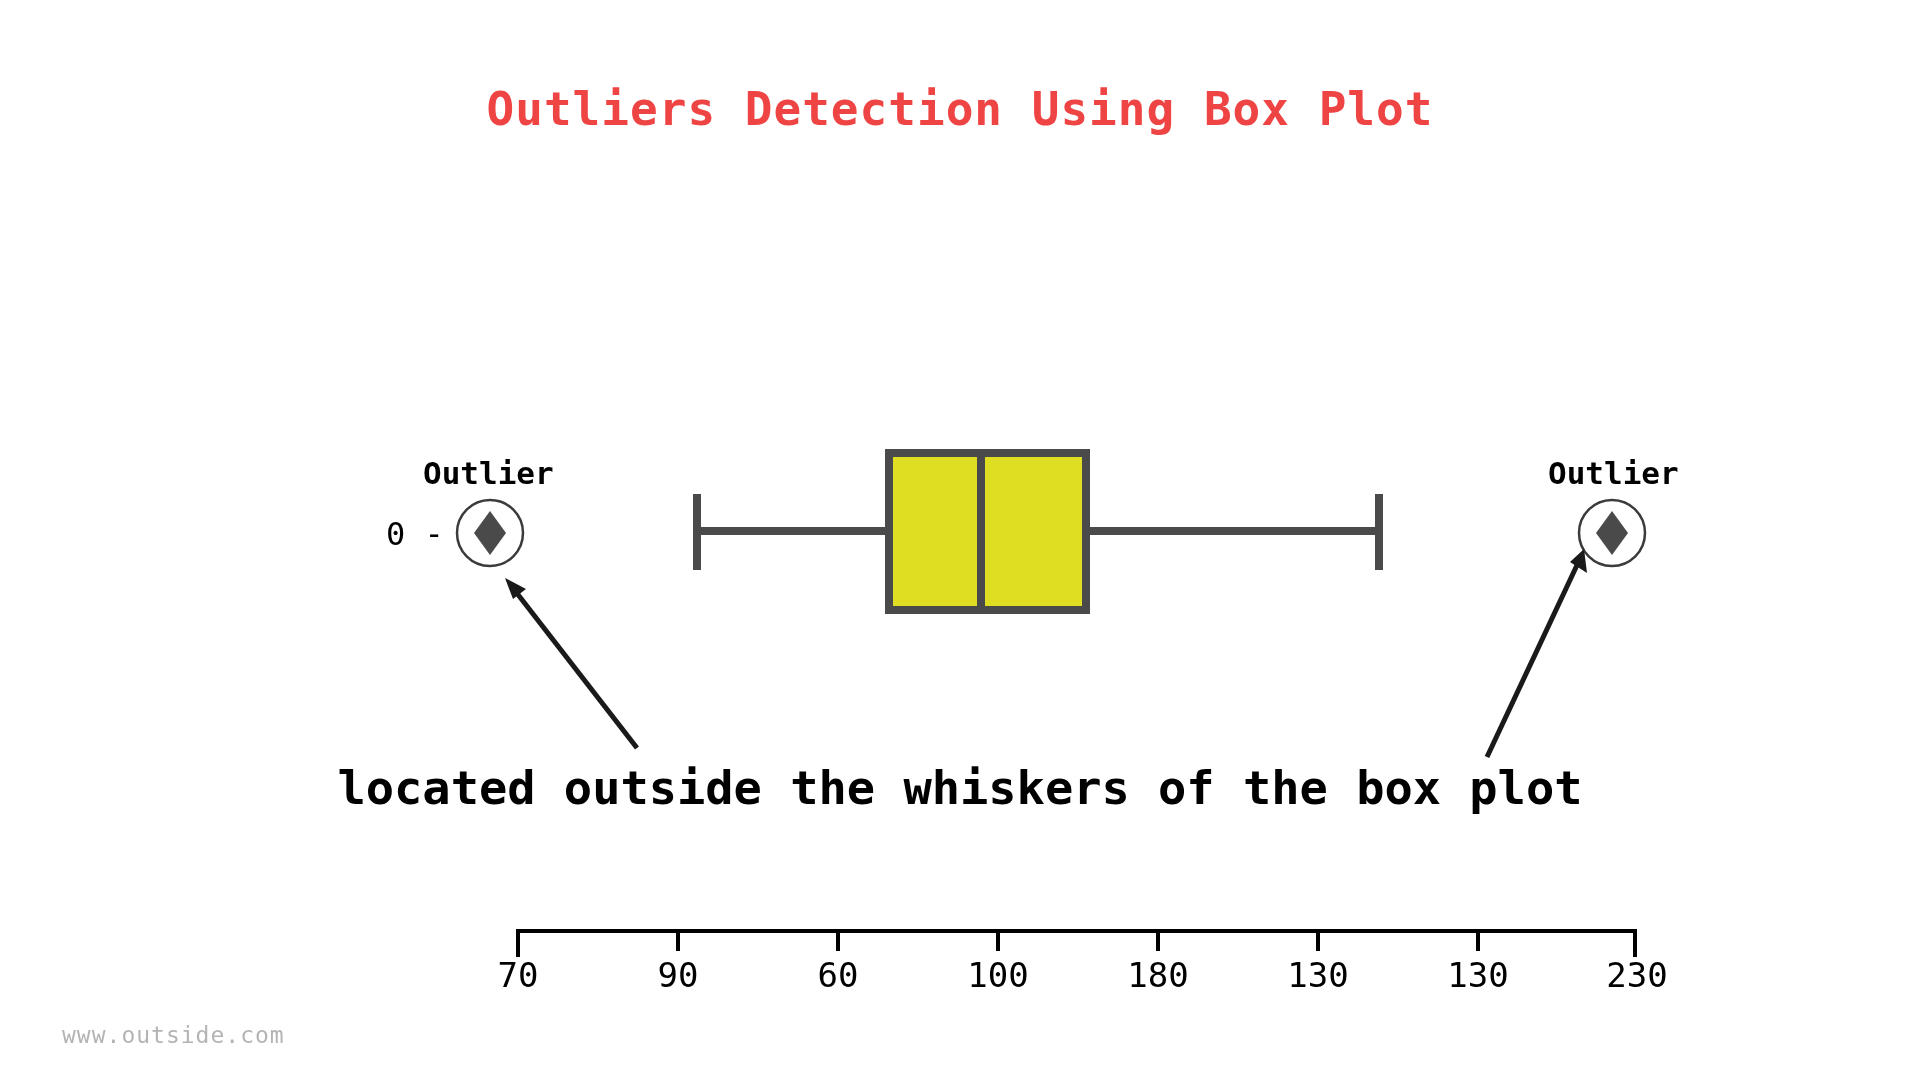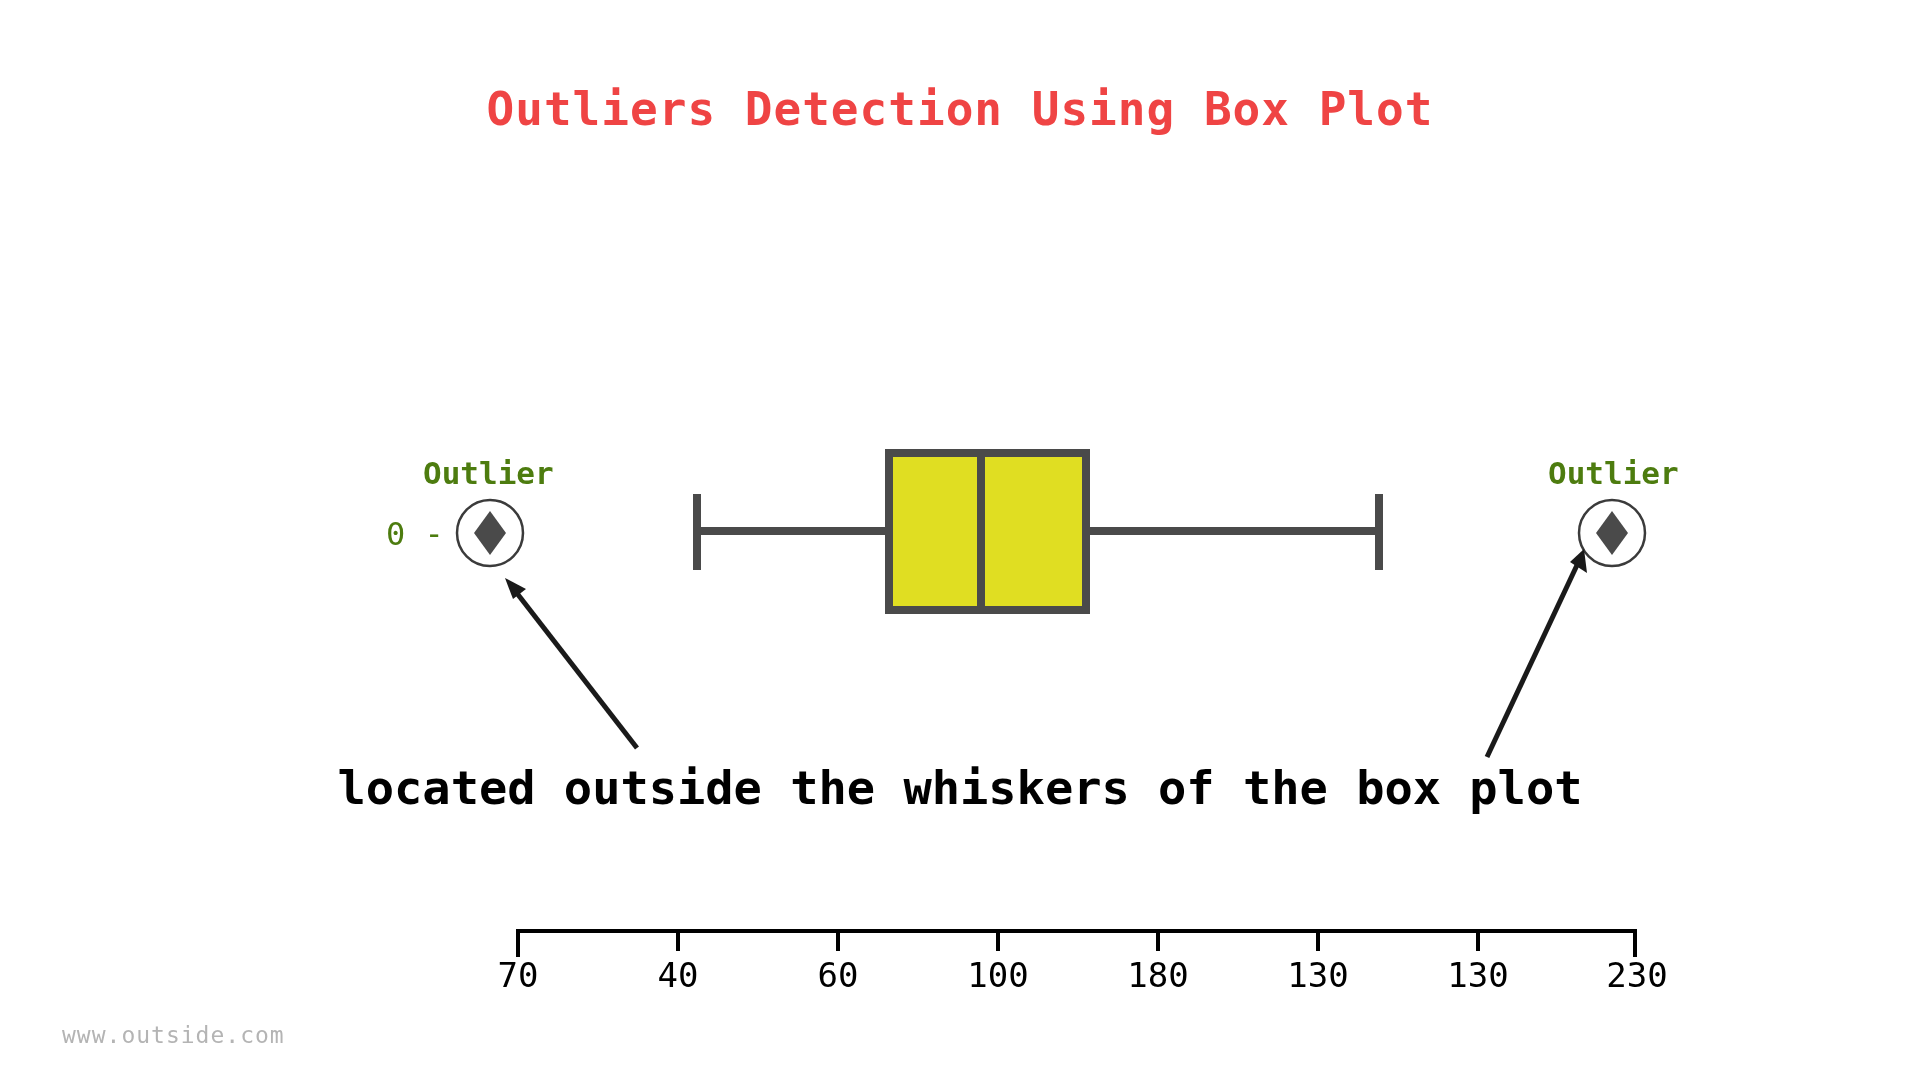"Outlier" .lbl { color: #4d7c0f -> #000000 }
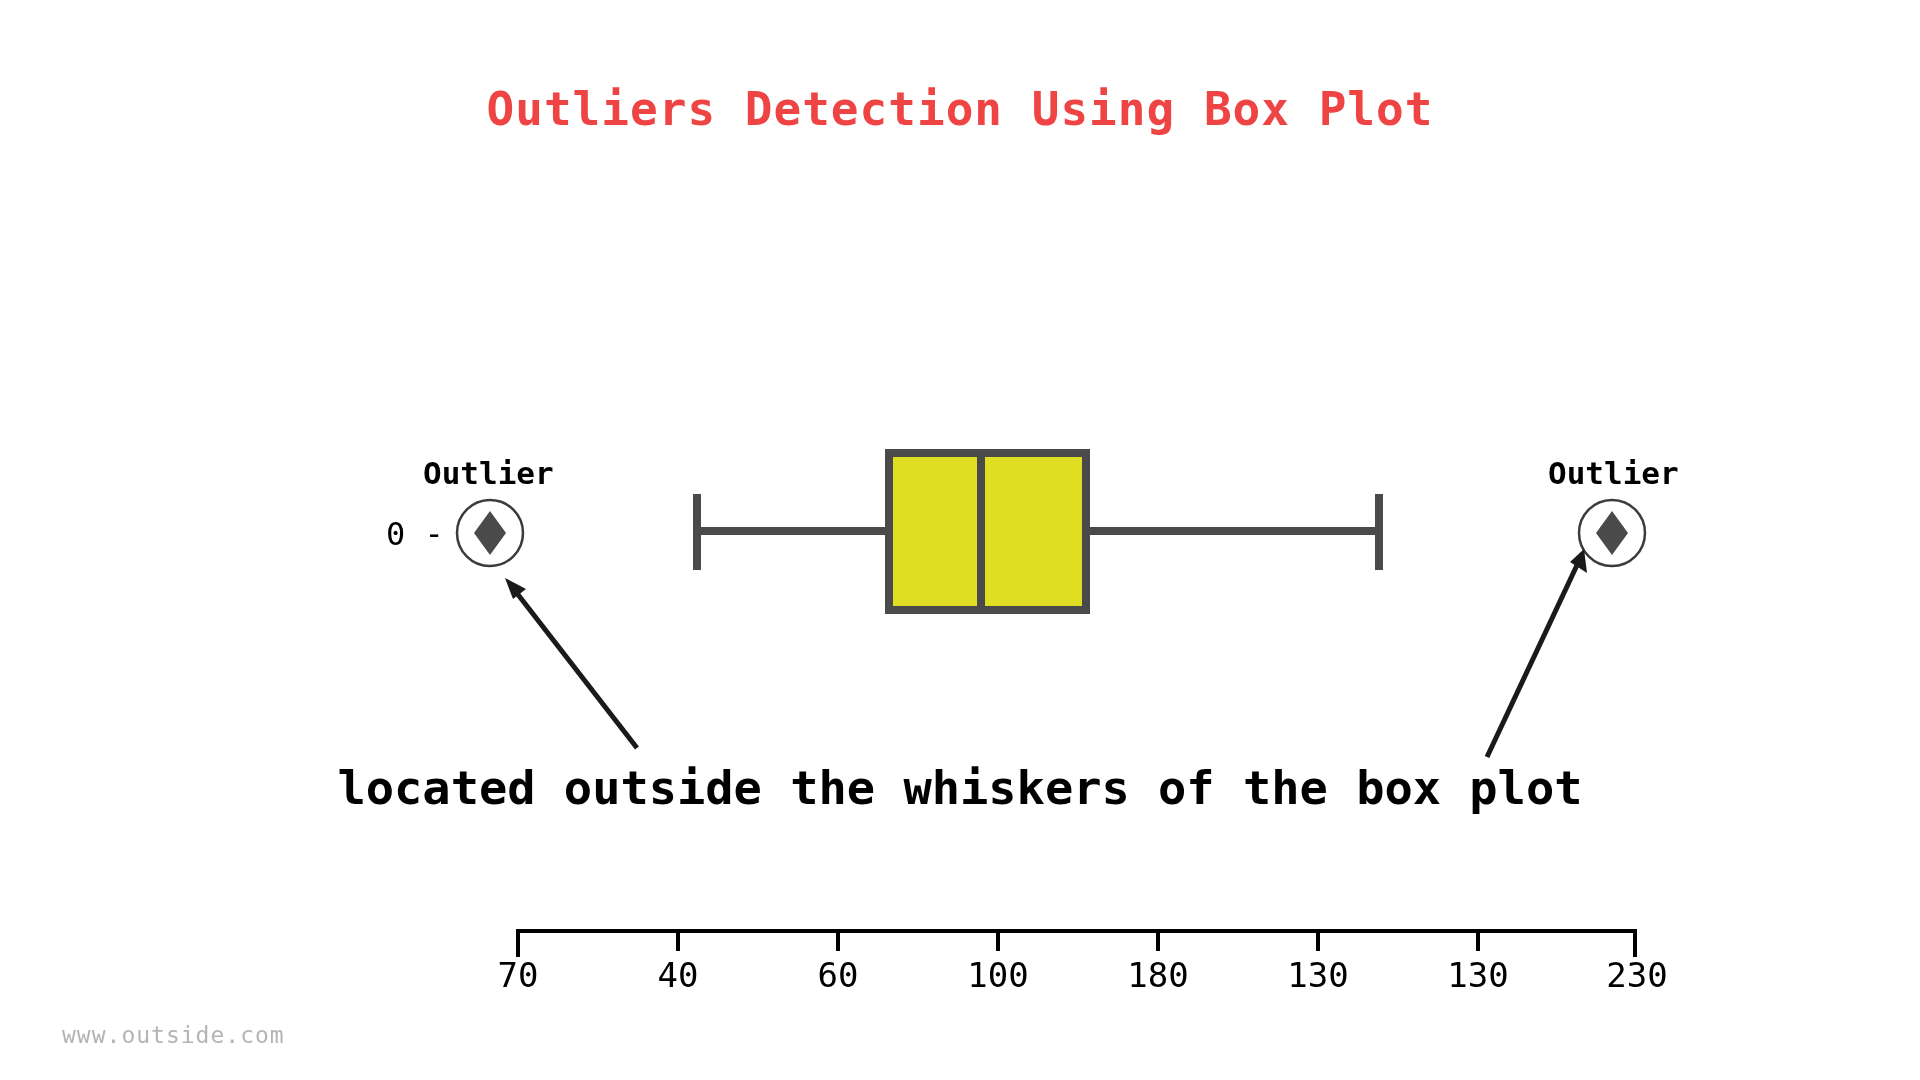"40" div.xtick-label { text: 40 -> 90 }
